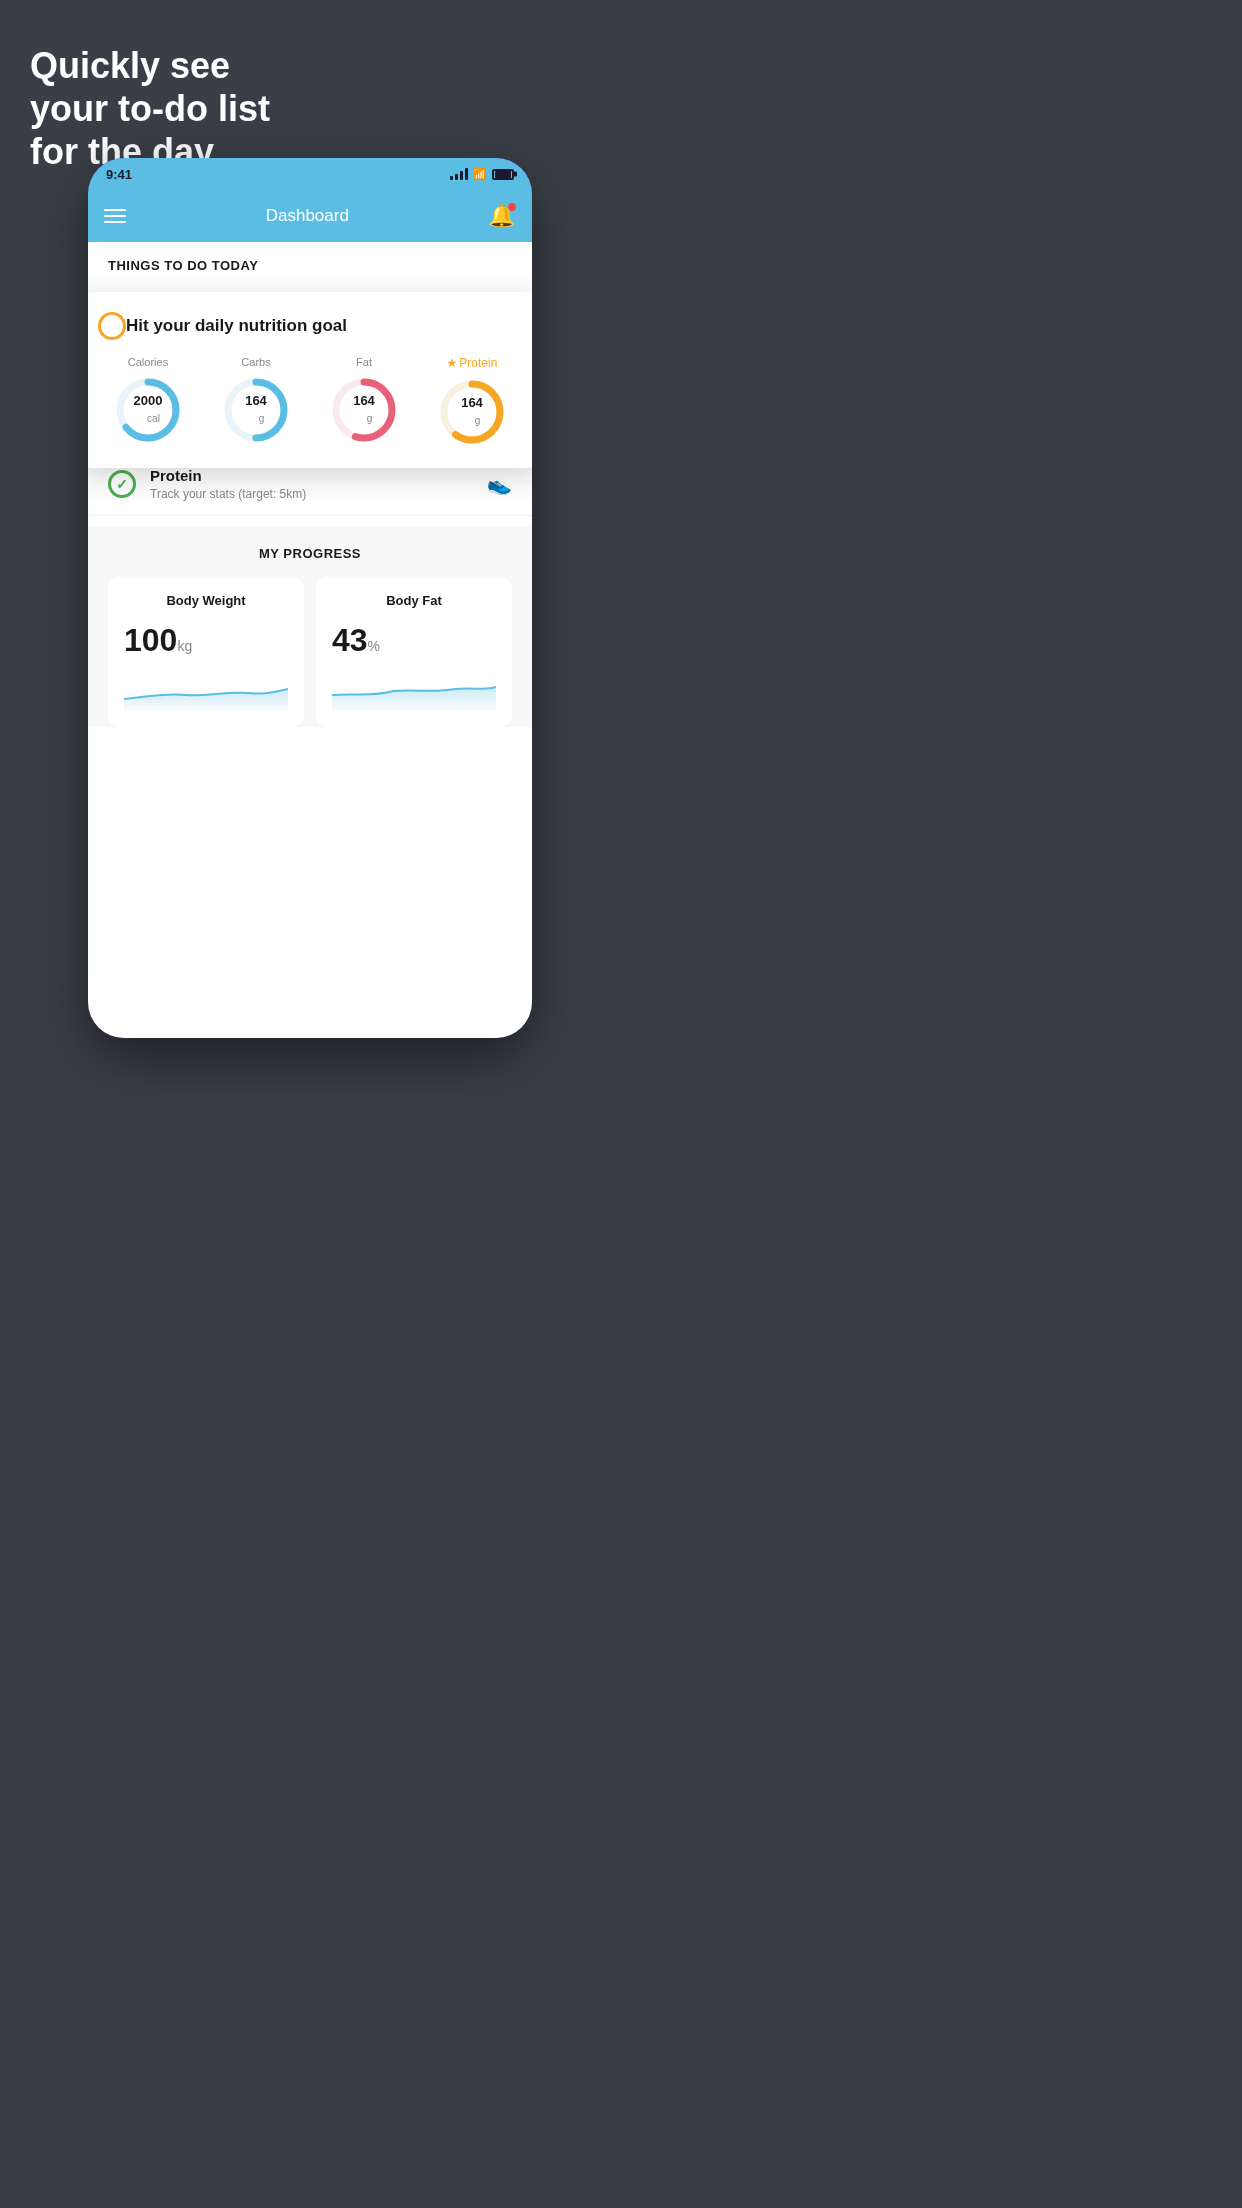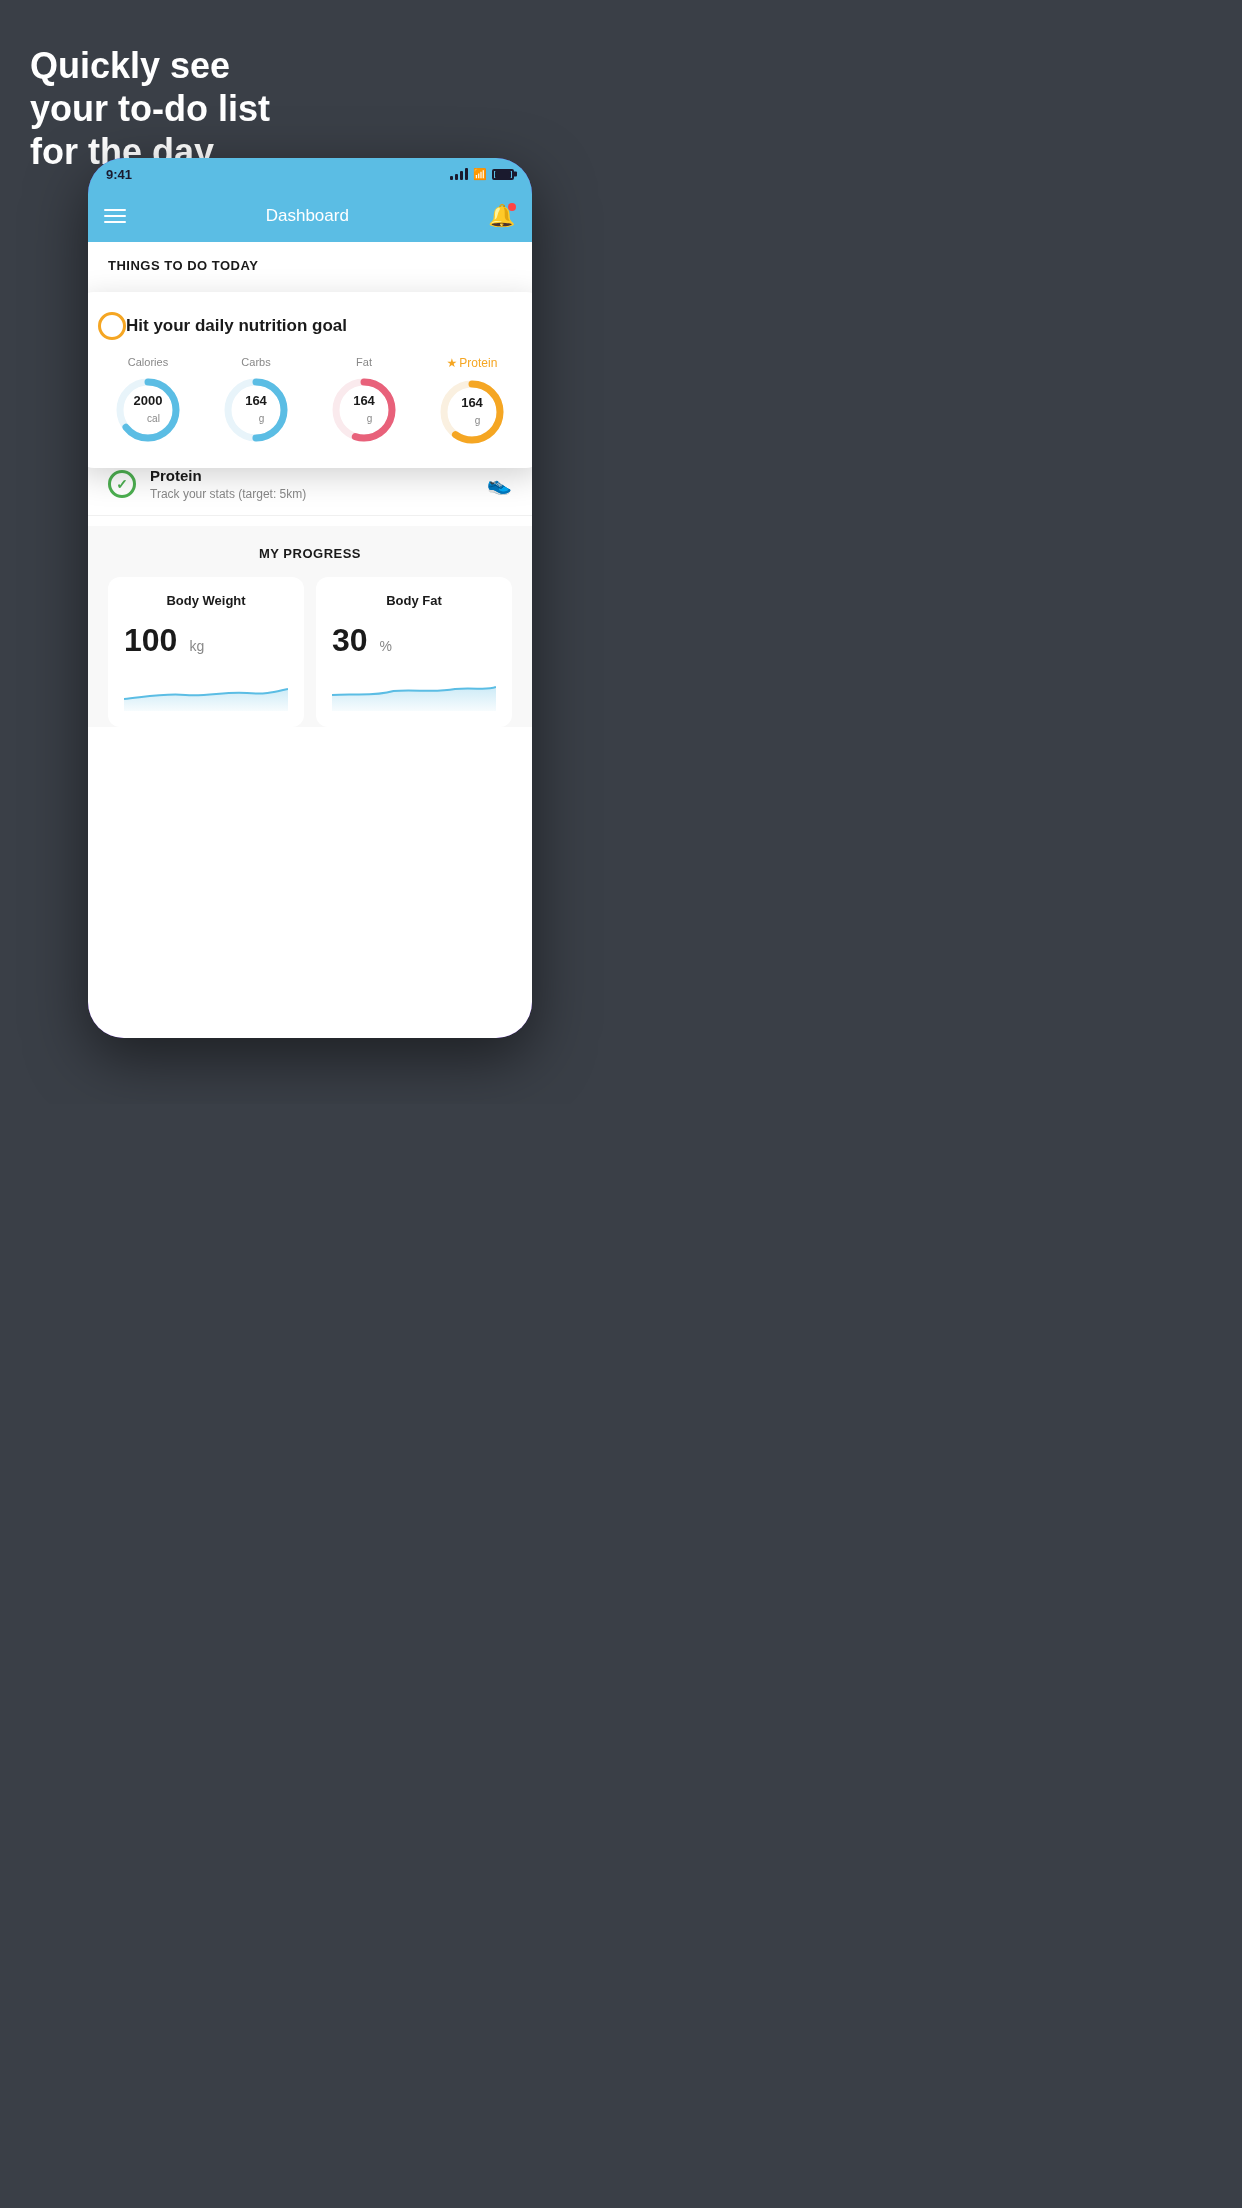"100" .progress-value-row { gap: 12px -> 0 }
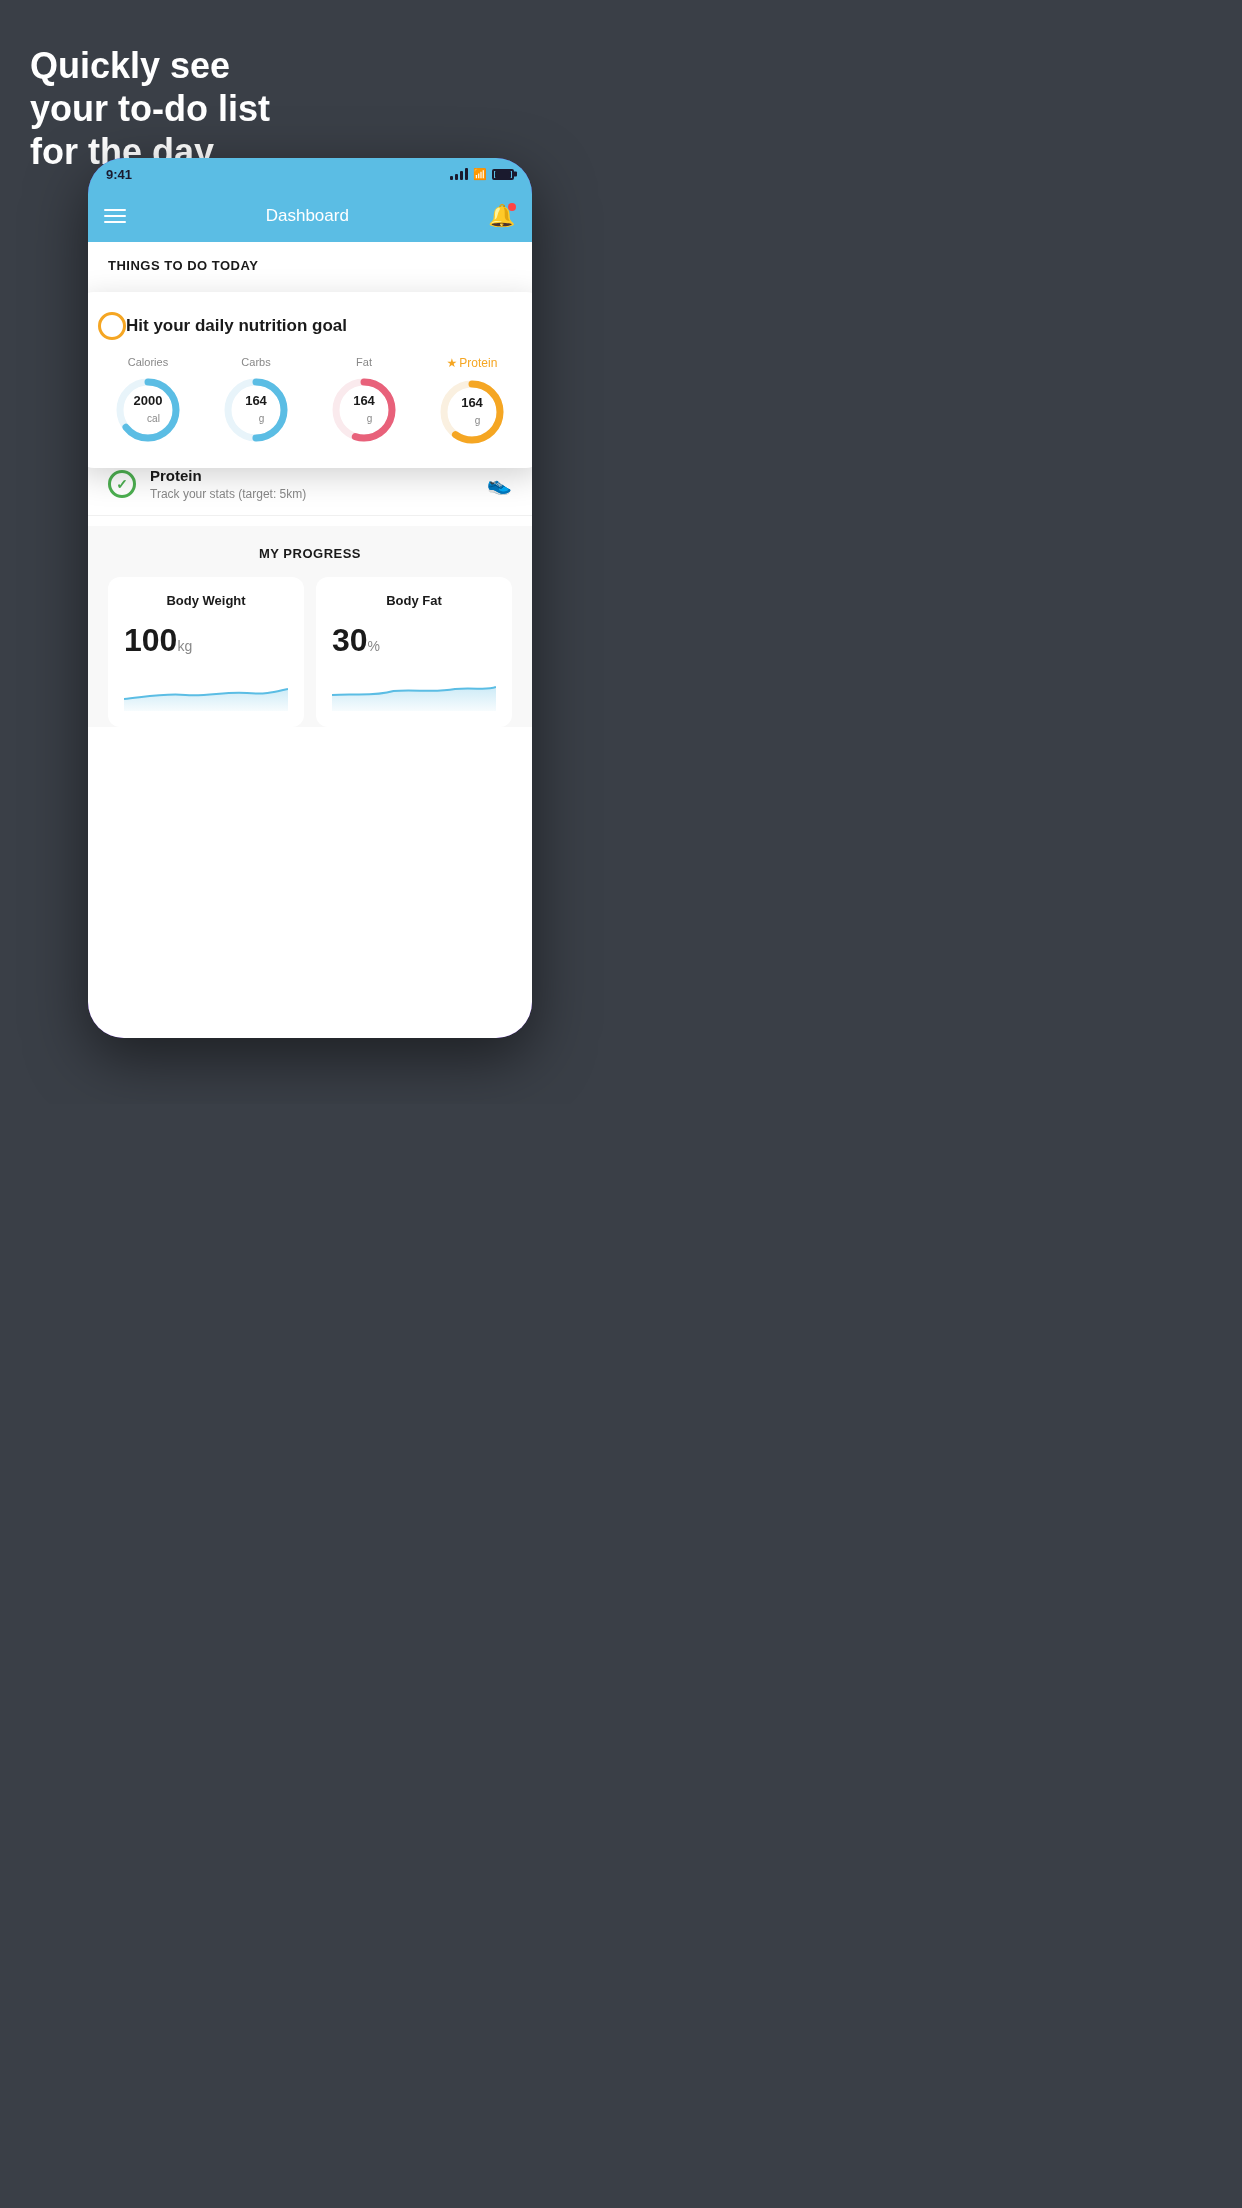"30" span.progress-value { text: 30 -> 43 }
